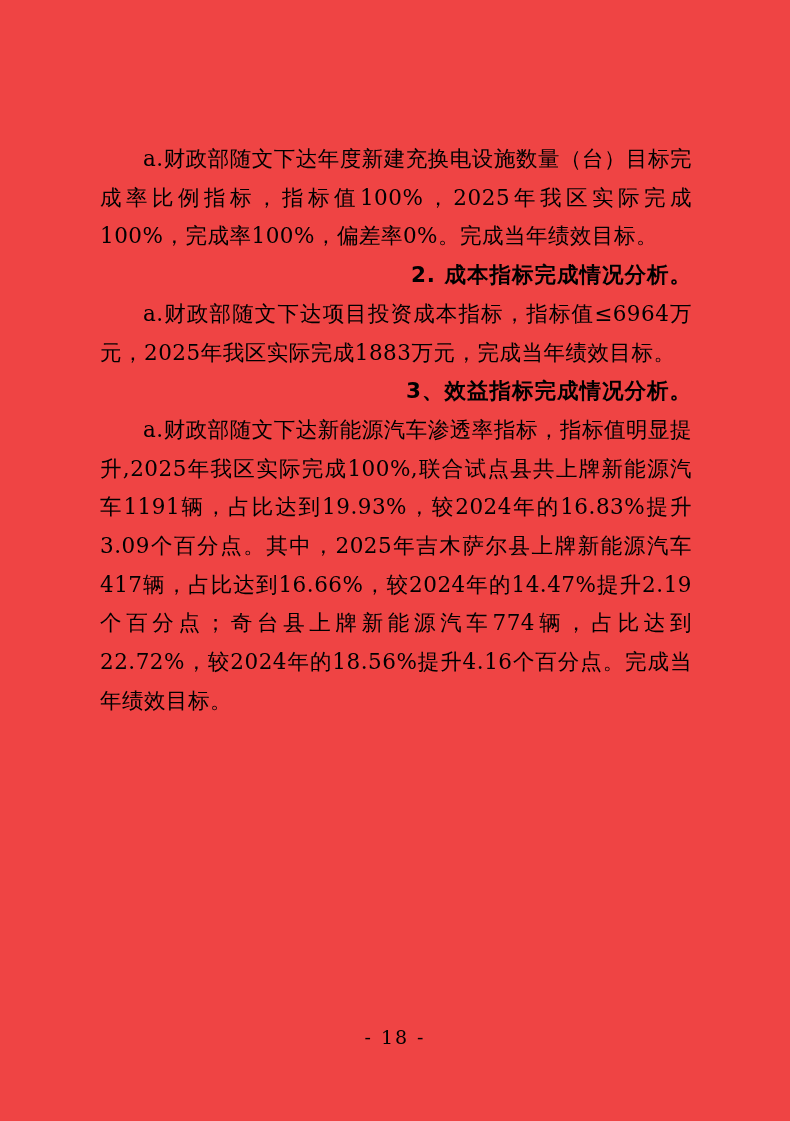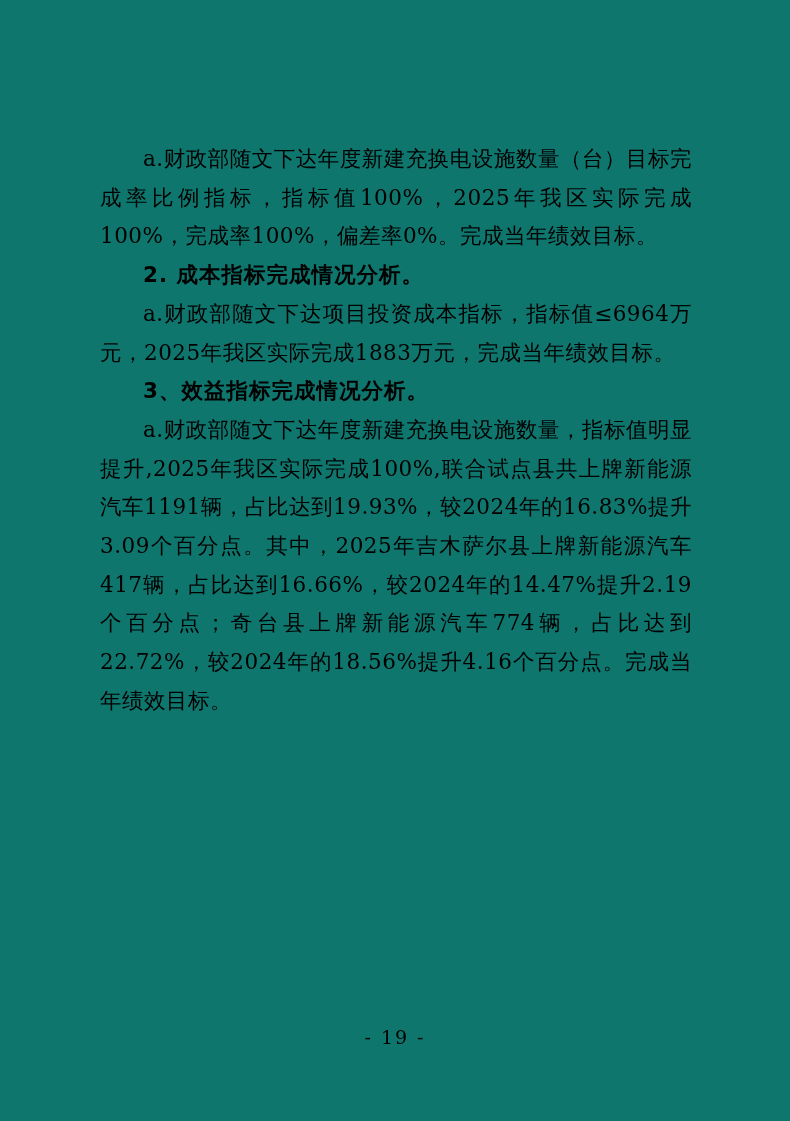"a.财政部随文下达年度新建充换电设施数量（台）目标完成率比例指标，指标值100%" .page { background: #0f766e -> #ef4444 }
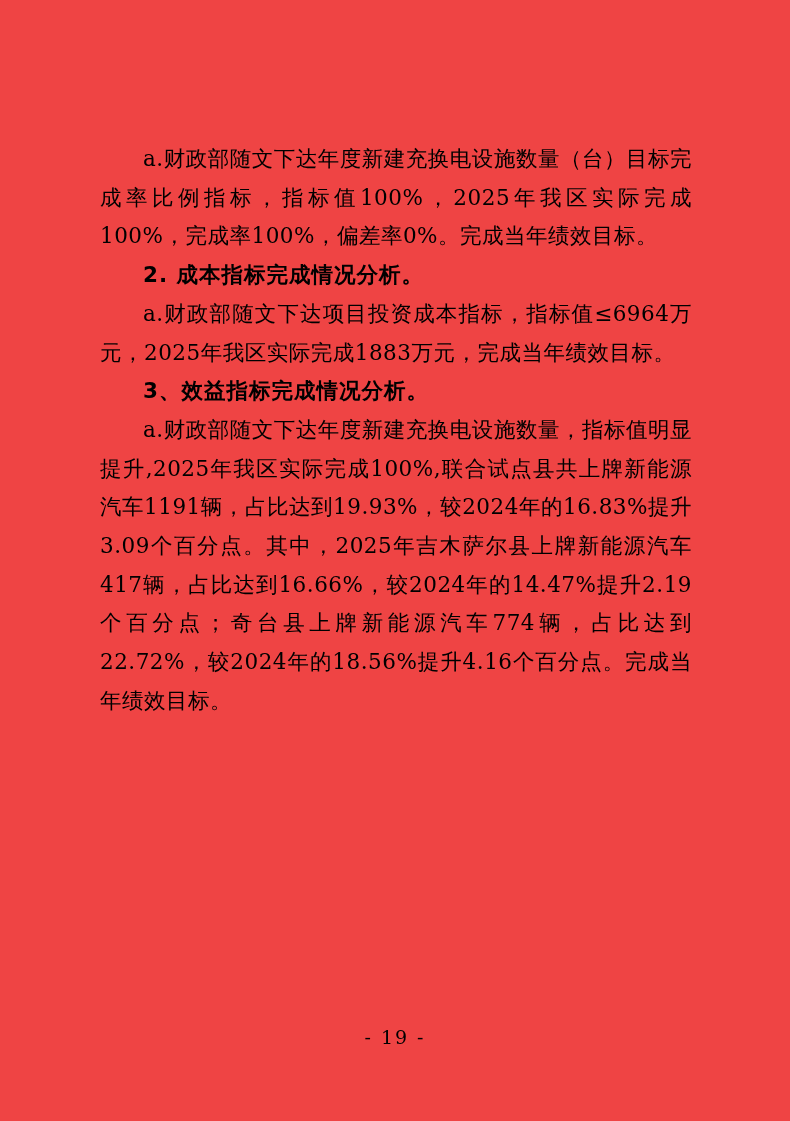"2. 成本指标完成情况分析。" .content p.heading, .content p.subheading { text-align: left -> right }
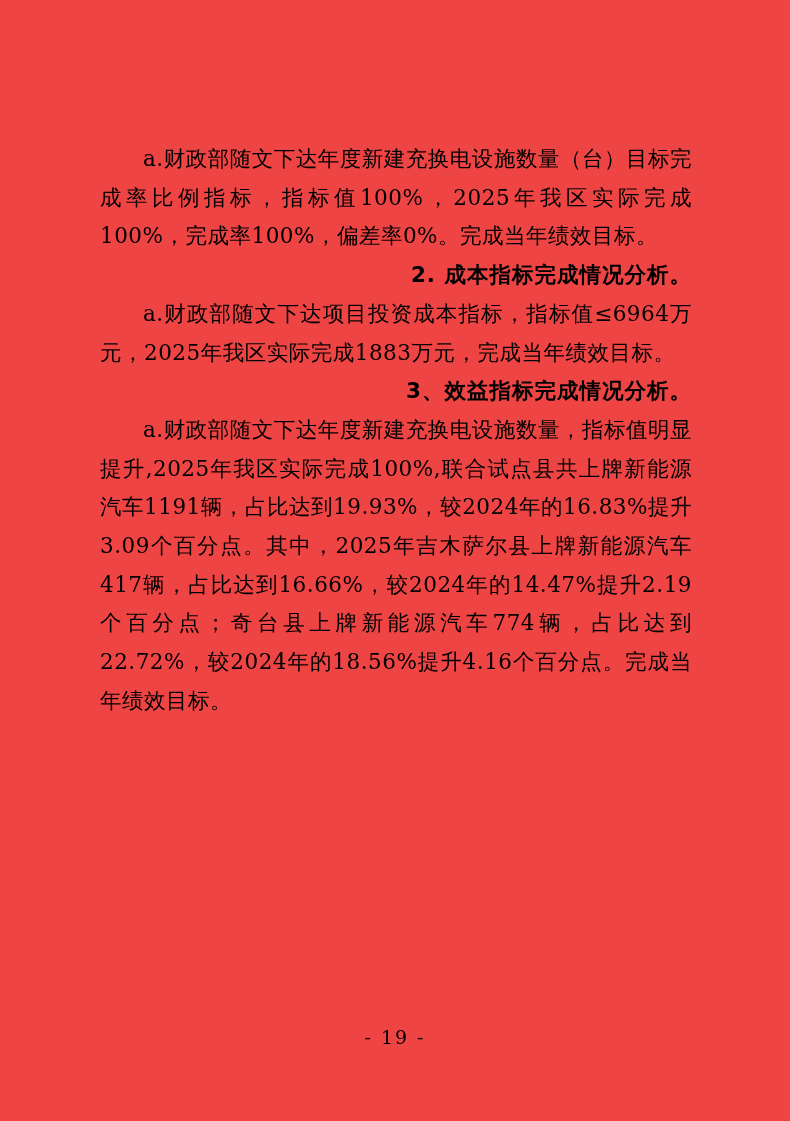"a.财政部随文下达年度新建充换电设施数量，指标值明显提升,2025年我区实际完成" p.body { text: 年度新建充换电设施数量 -> 新能源汽车渗透率指标 }
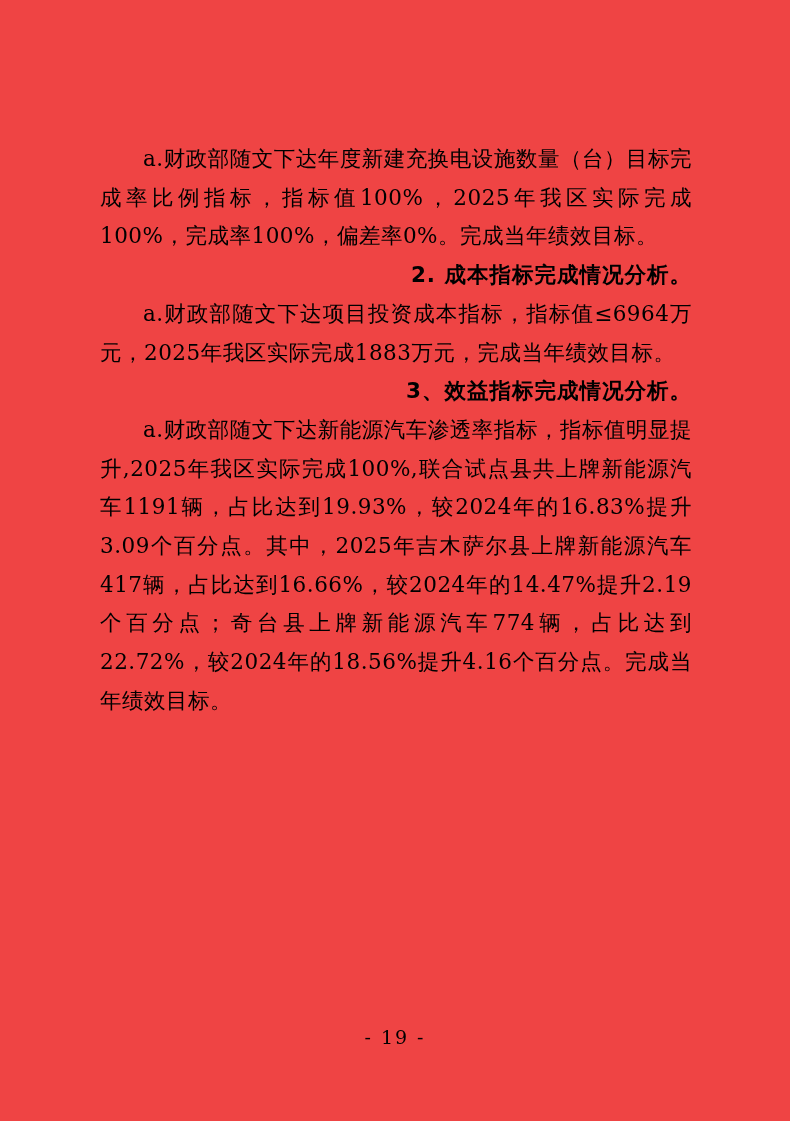"- 19 -" div.footer { text: 19 -> 18 }
